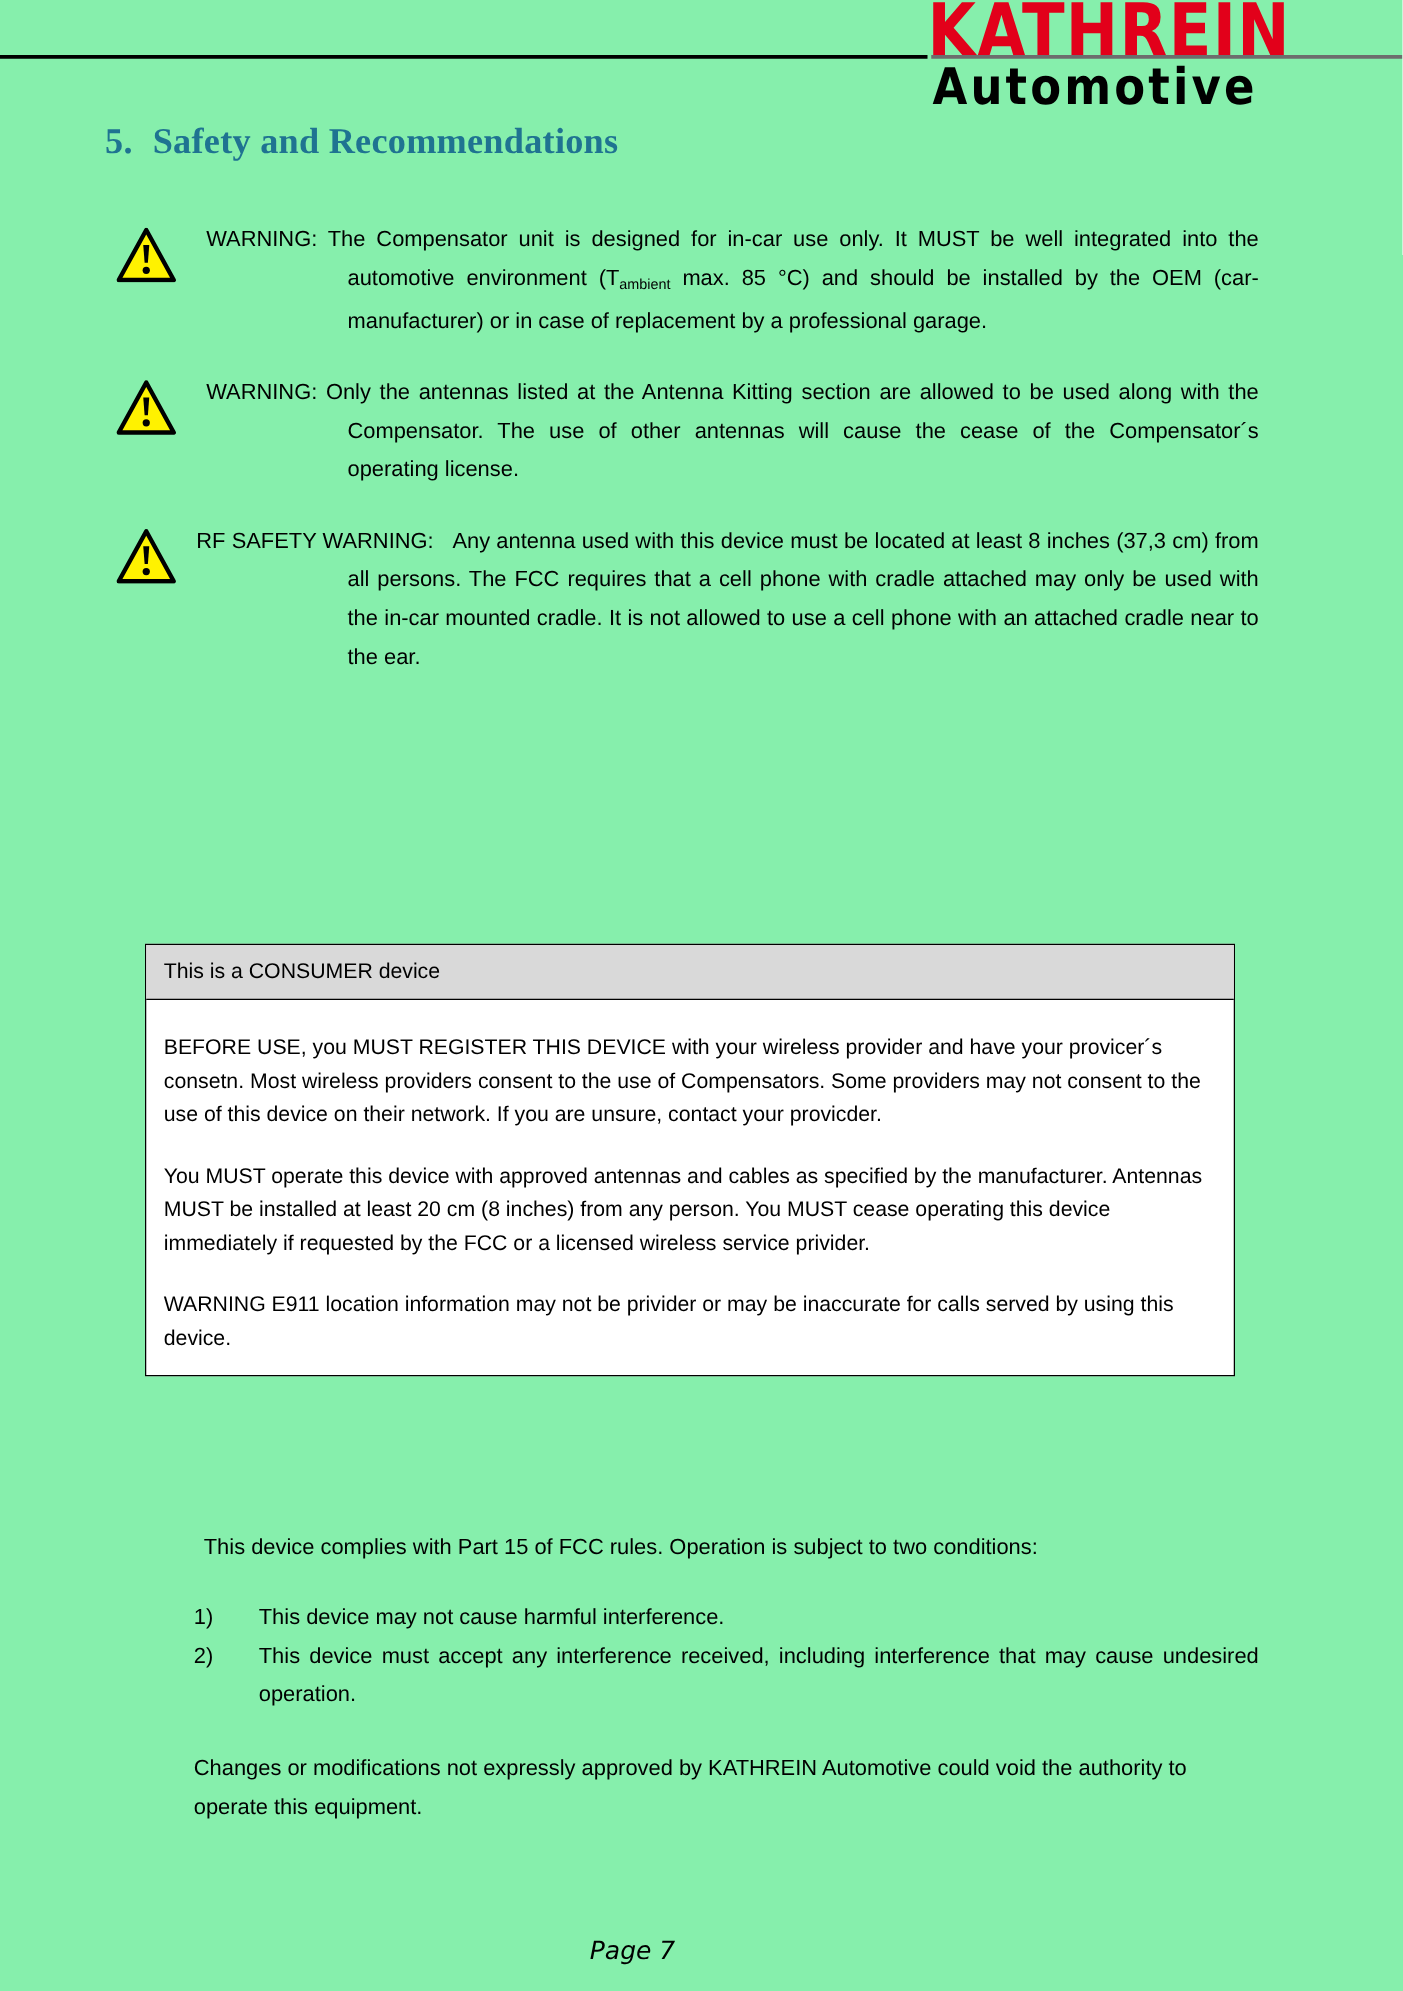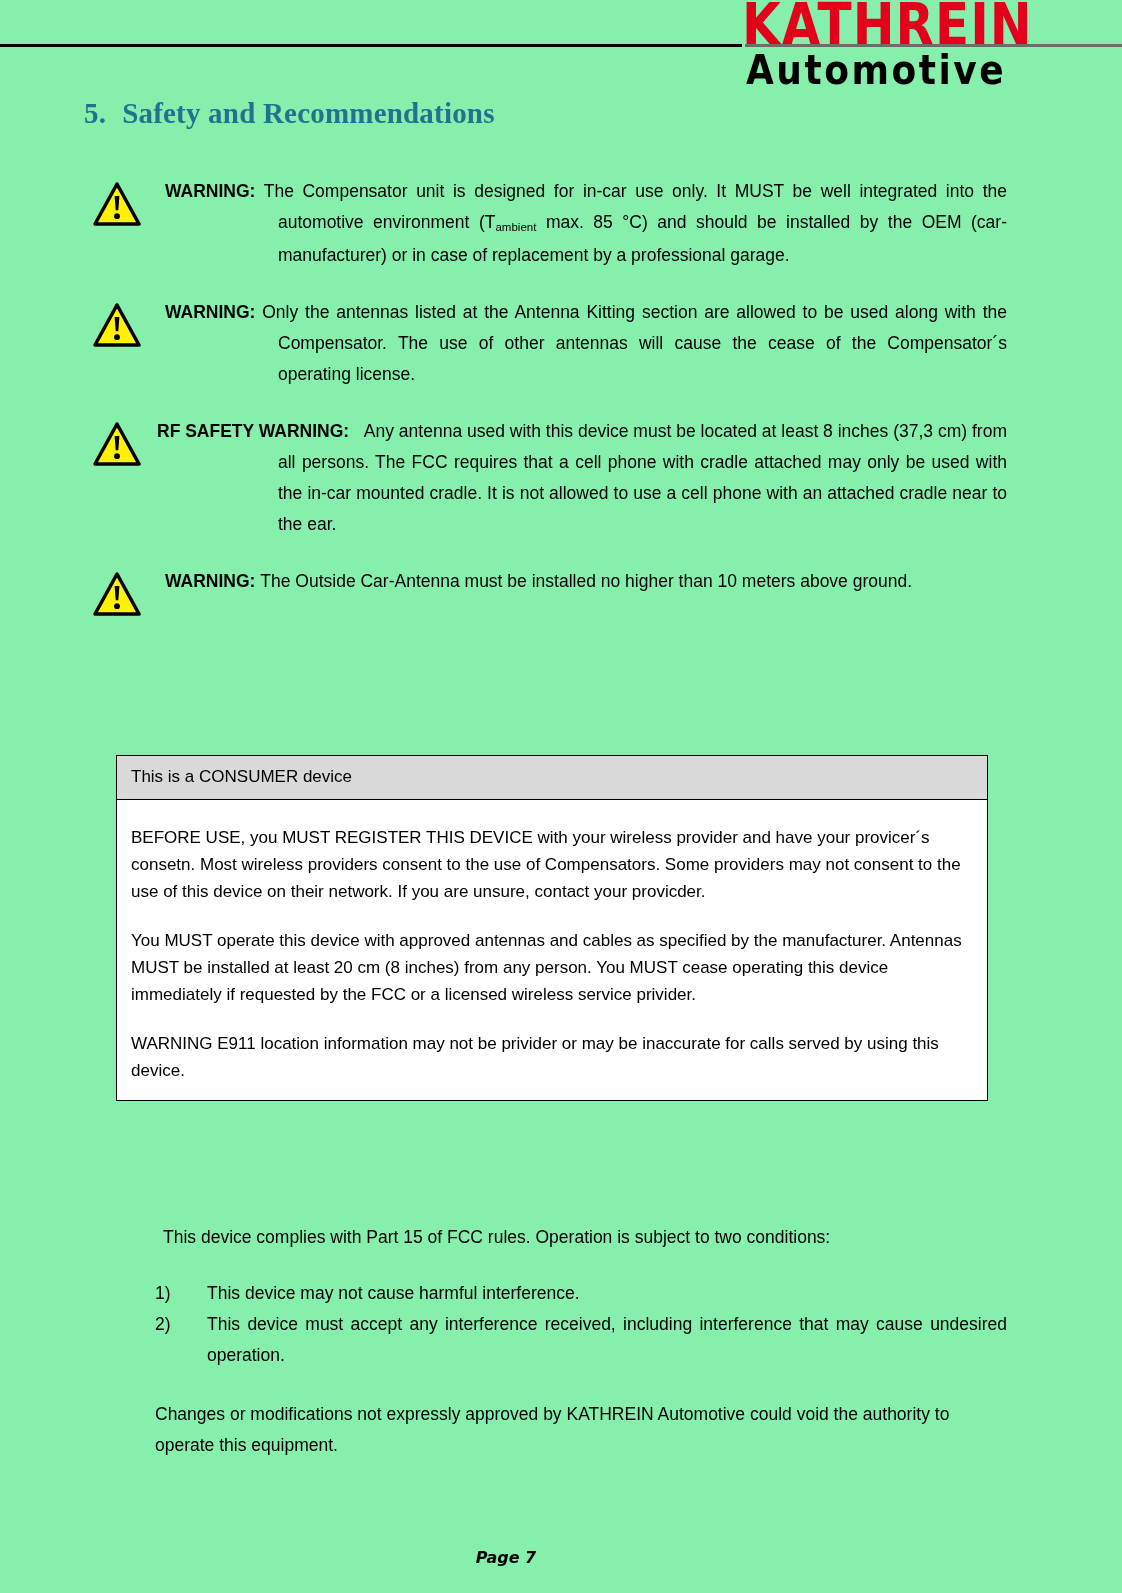"WARNING:" .warn-label { font-weight: bold -> normal }
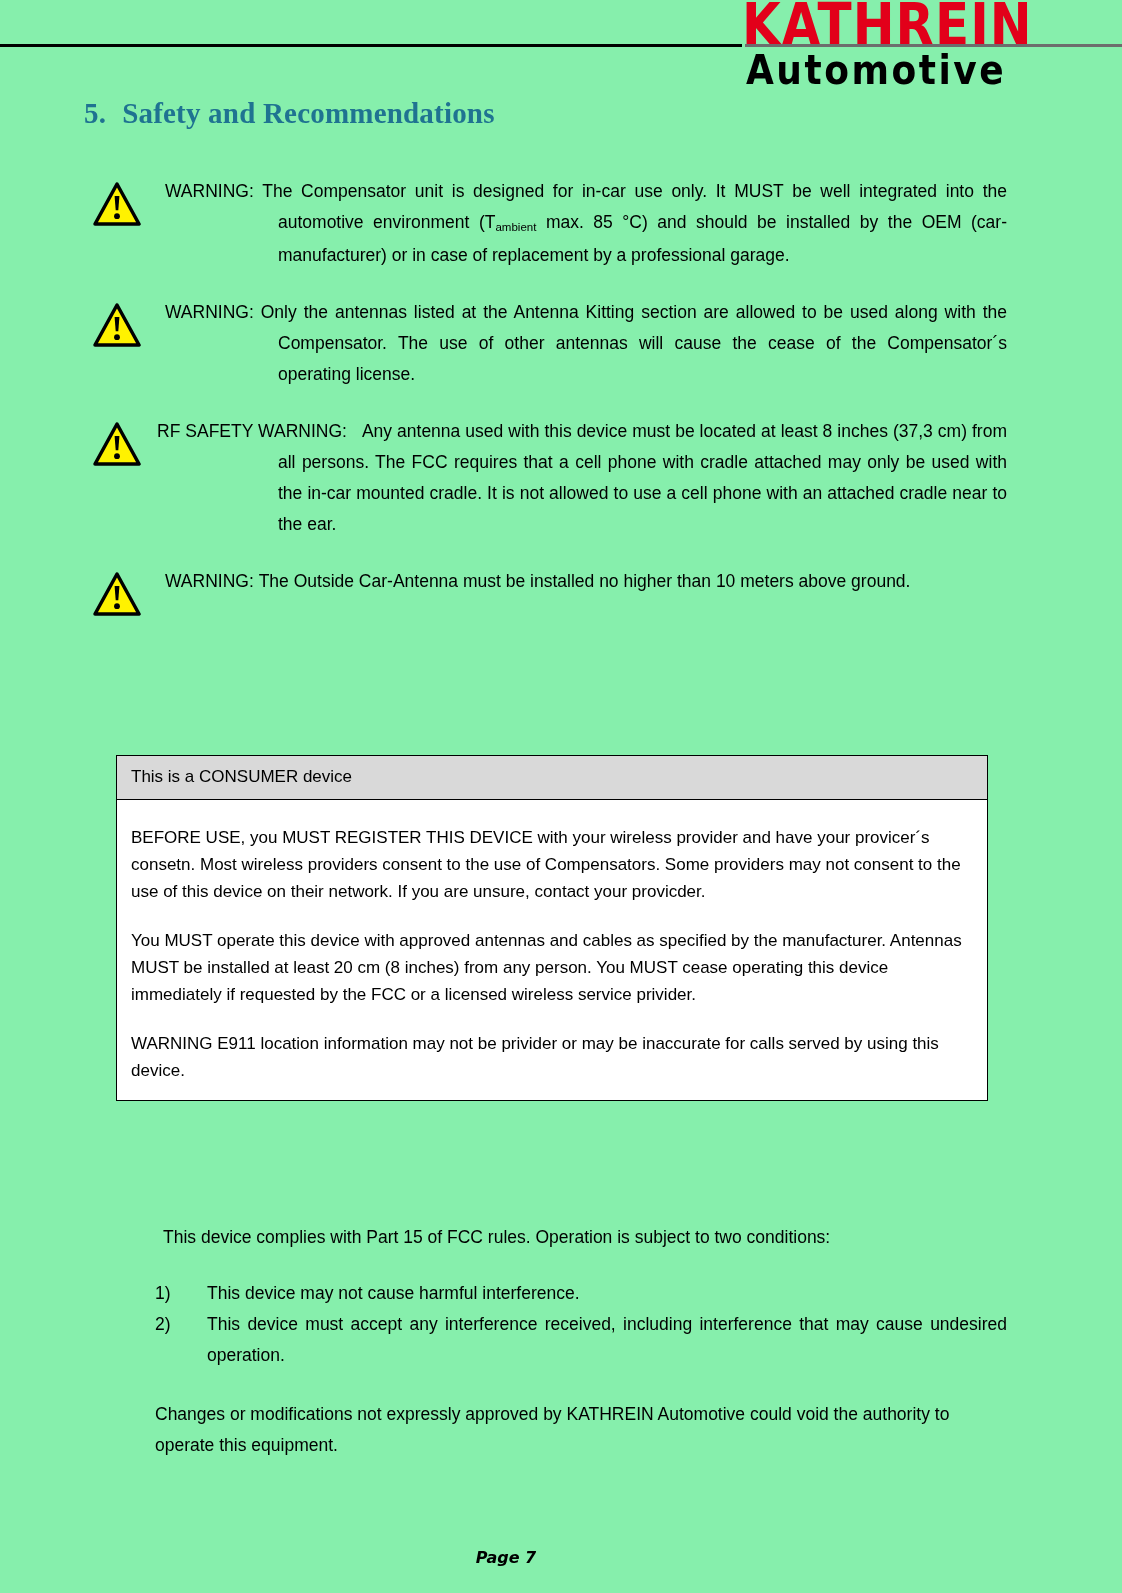"WARNING: The Outside Car-Antenna must" div.warn-row { html: <div> <span> <svg> <polygon></polygon> <path></path> <circle></circle> </svg> </span> <div> <span> <span>WARNING:</span>&nbsp;<span>The Outside Car-Antenna must be installed no higher than 10 meters above ground.</span> </span> </div> </div> -> none }
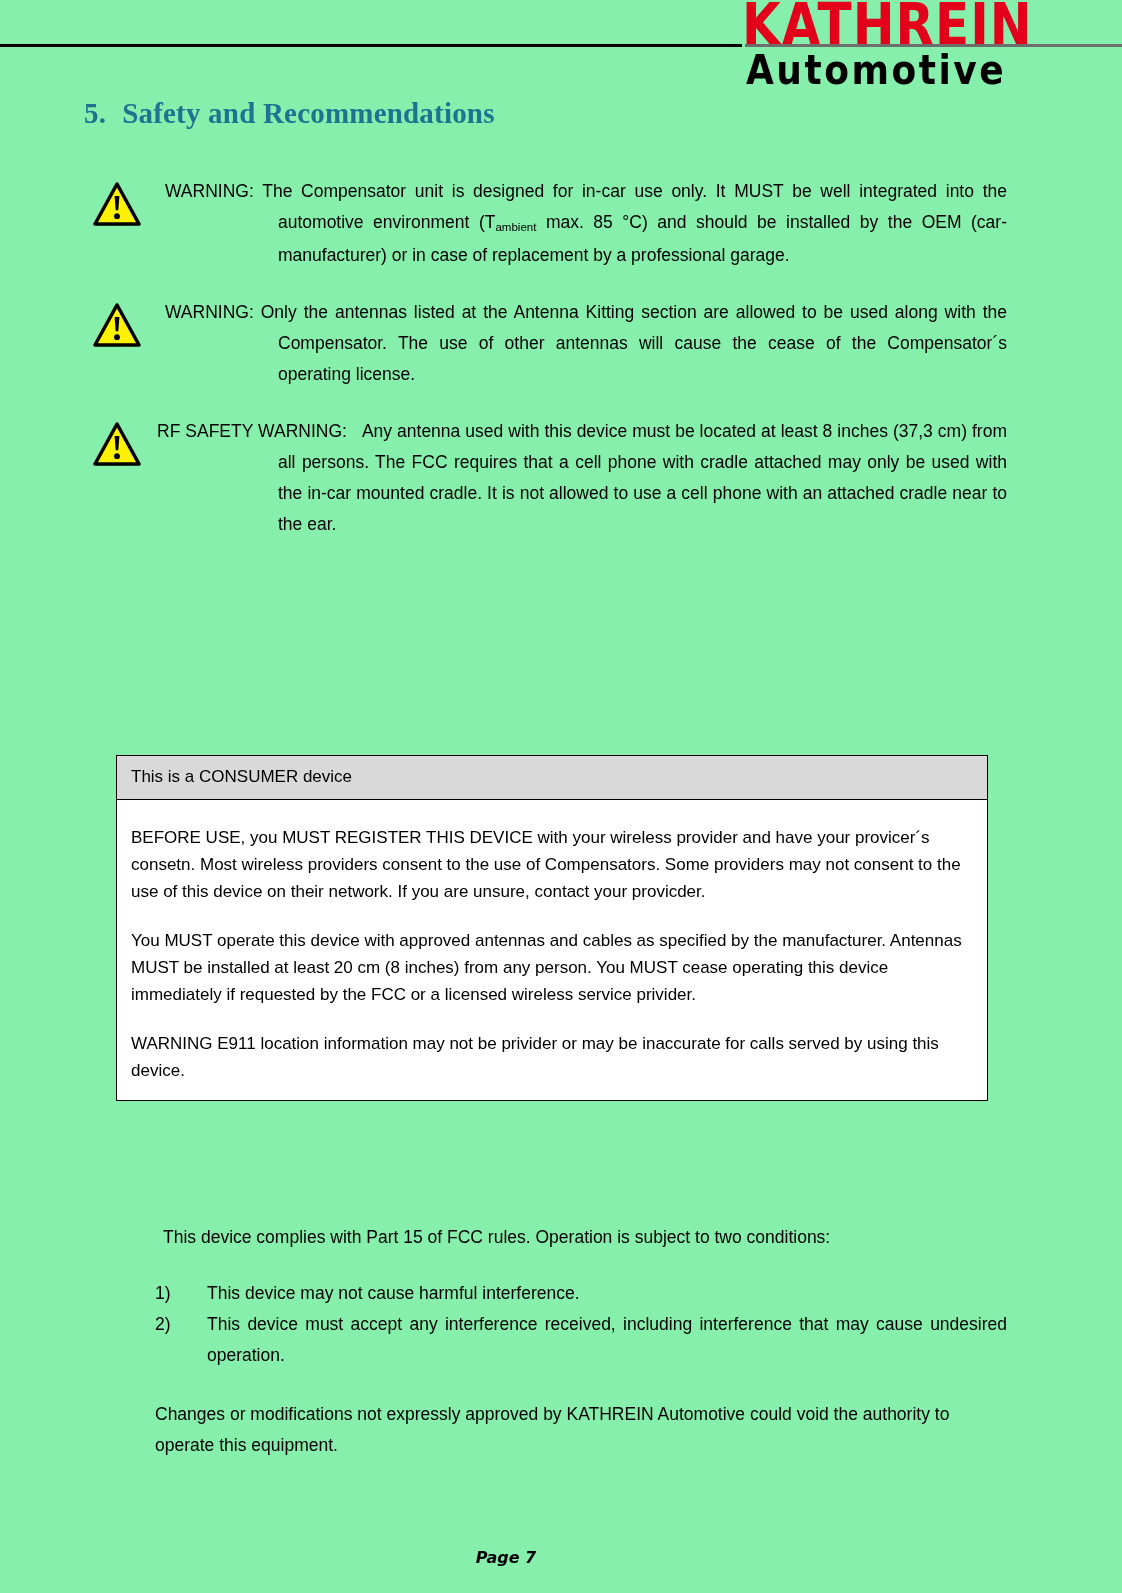"Page 7" .footer { font-size: 16px -> 20px; font-weight: bold -> normal }
